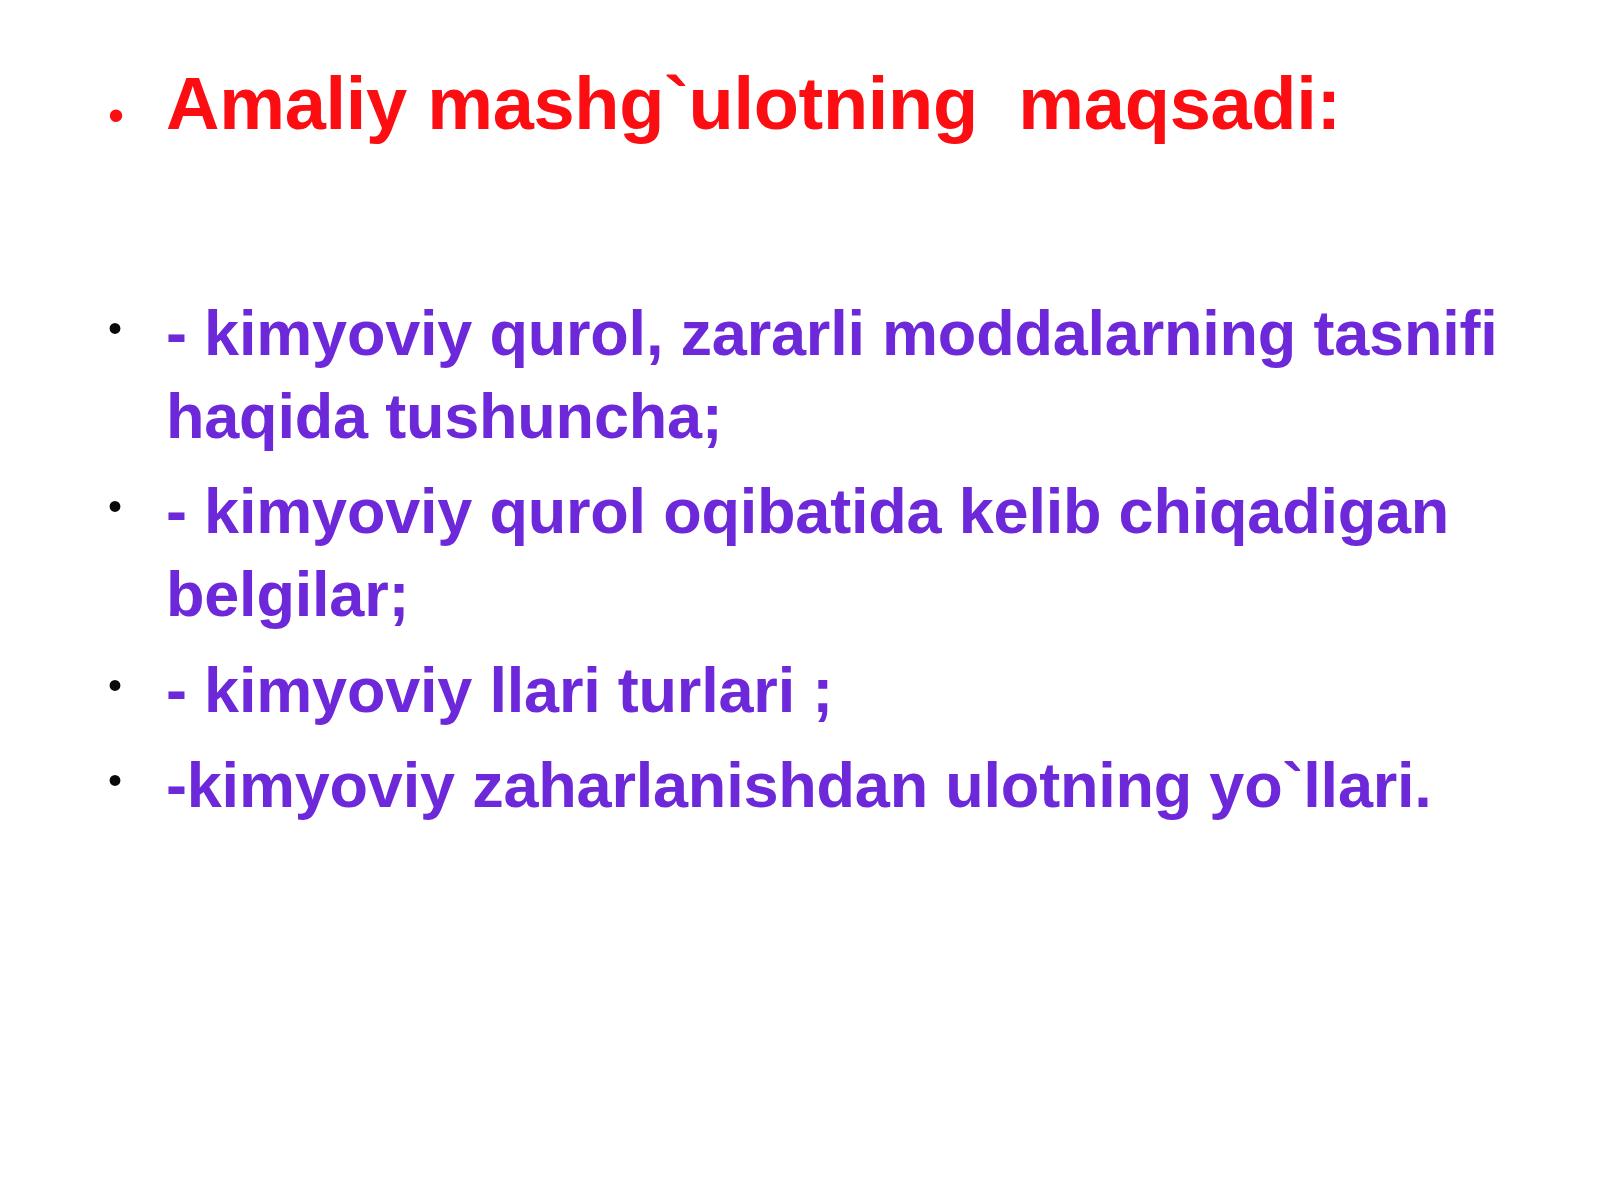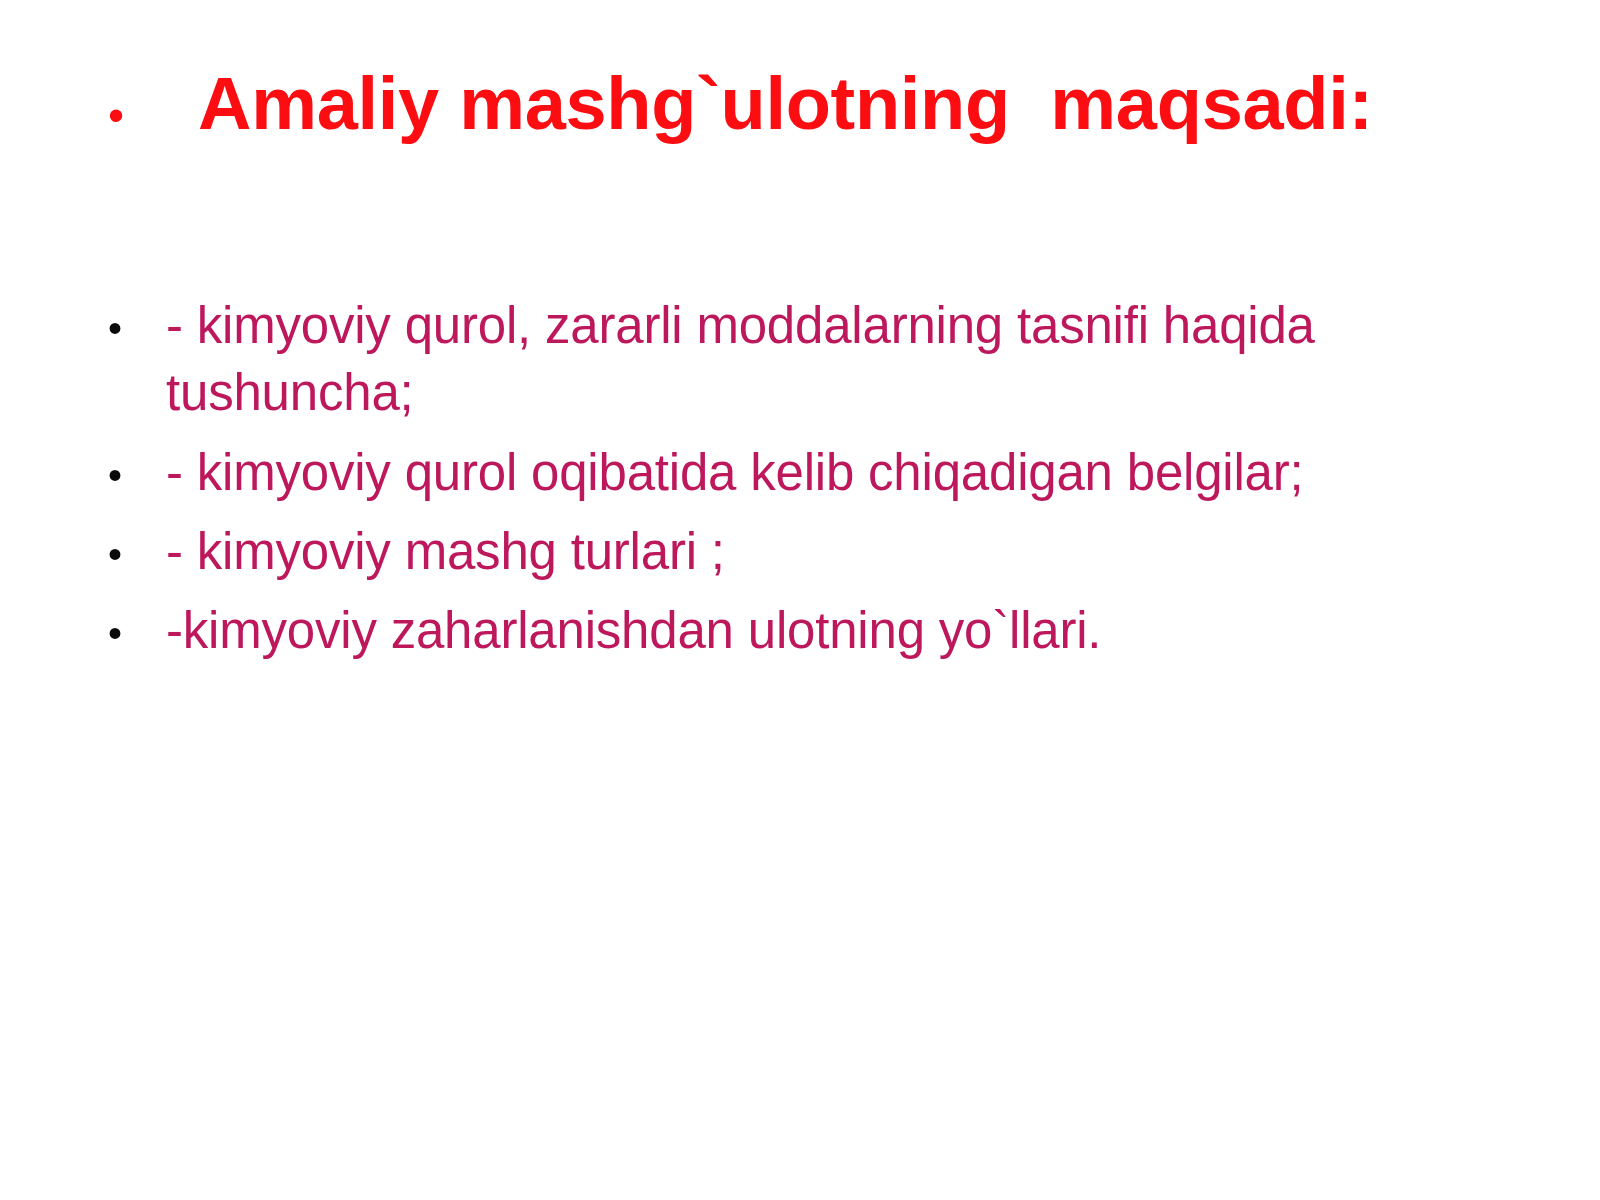"Amaliy mashg`ulotning maqsadi:" .title-text { margin-left: 32px -> none }
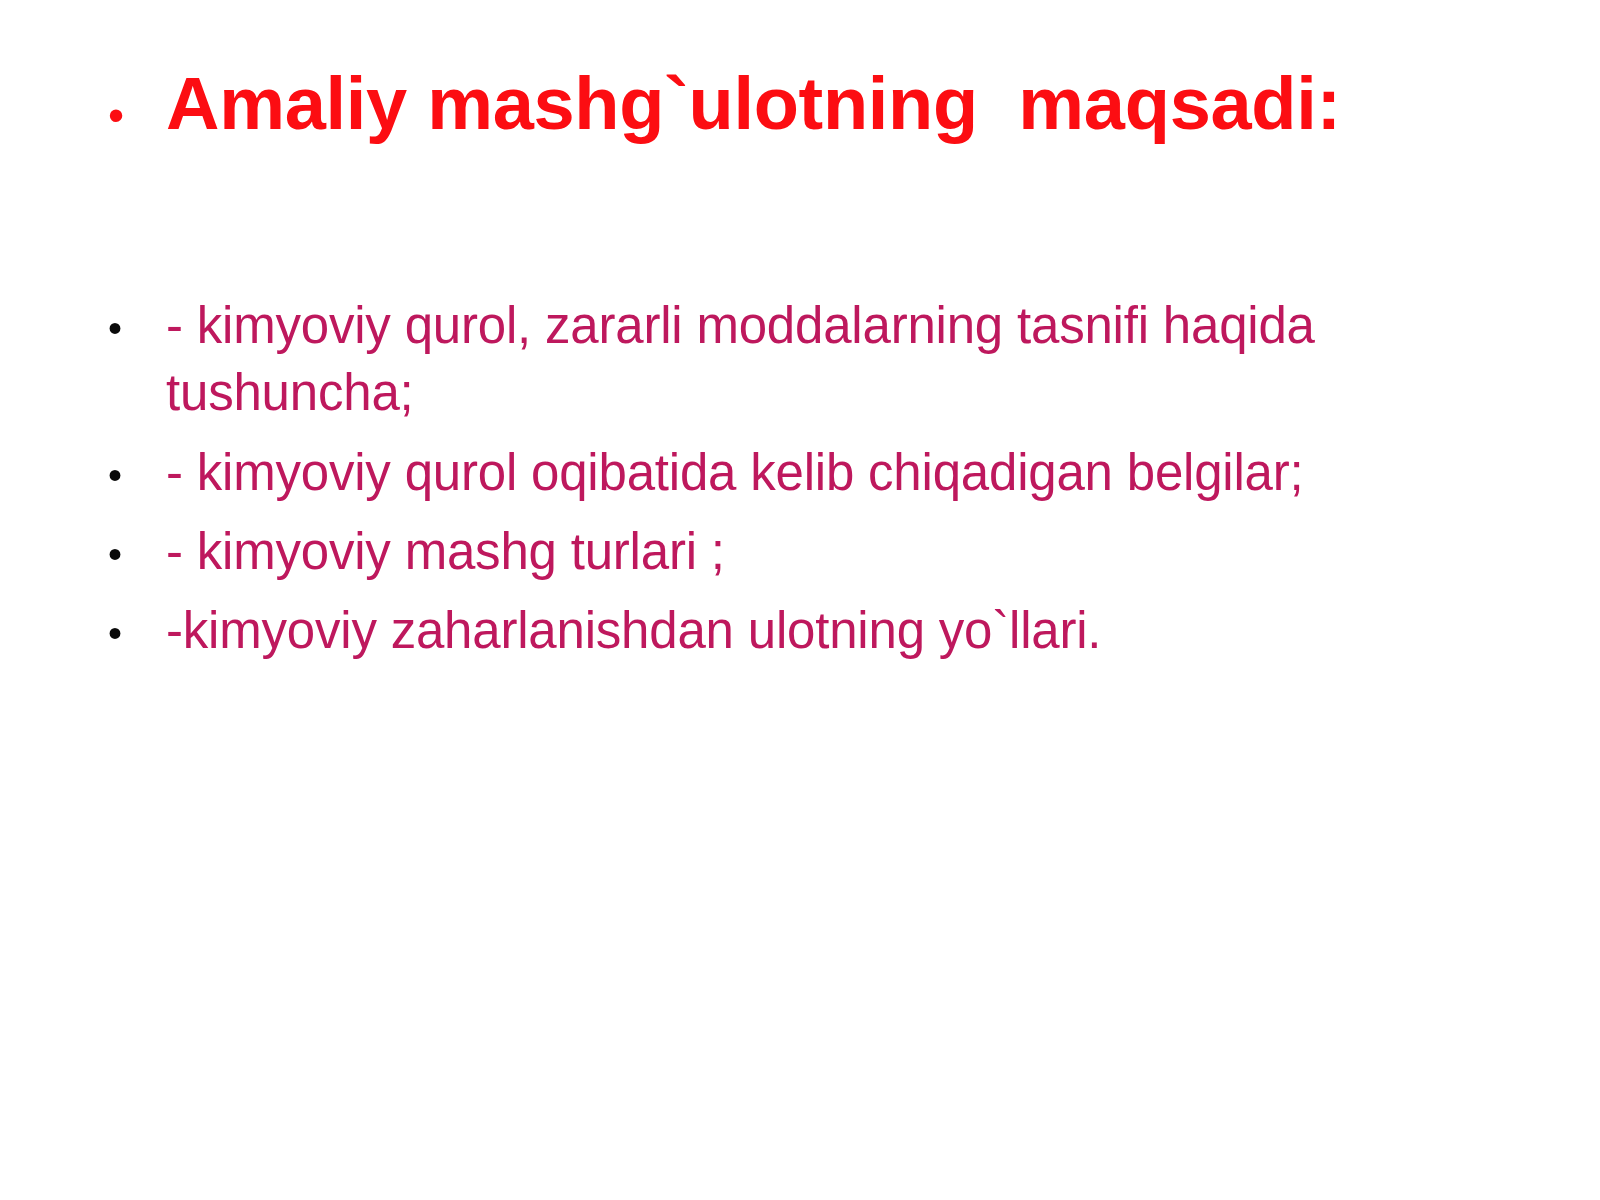"- kimyoviy qurol, zararli moddalarning" .body-text { color: #be185d -> #6d28d9; font-size: 51px -> 63px; font-weight: normal -> bold }
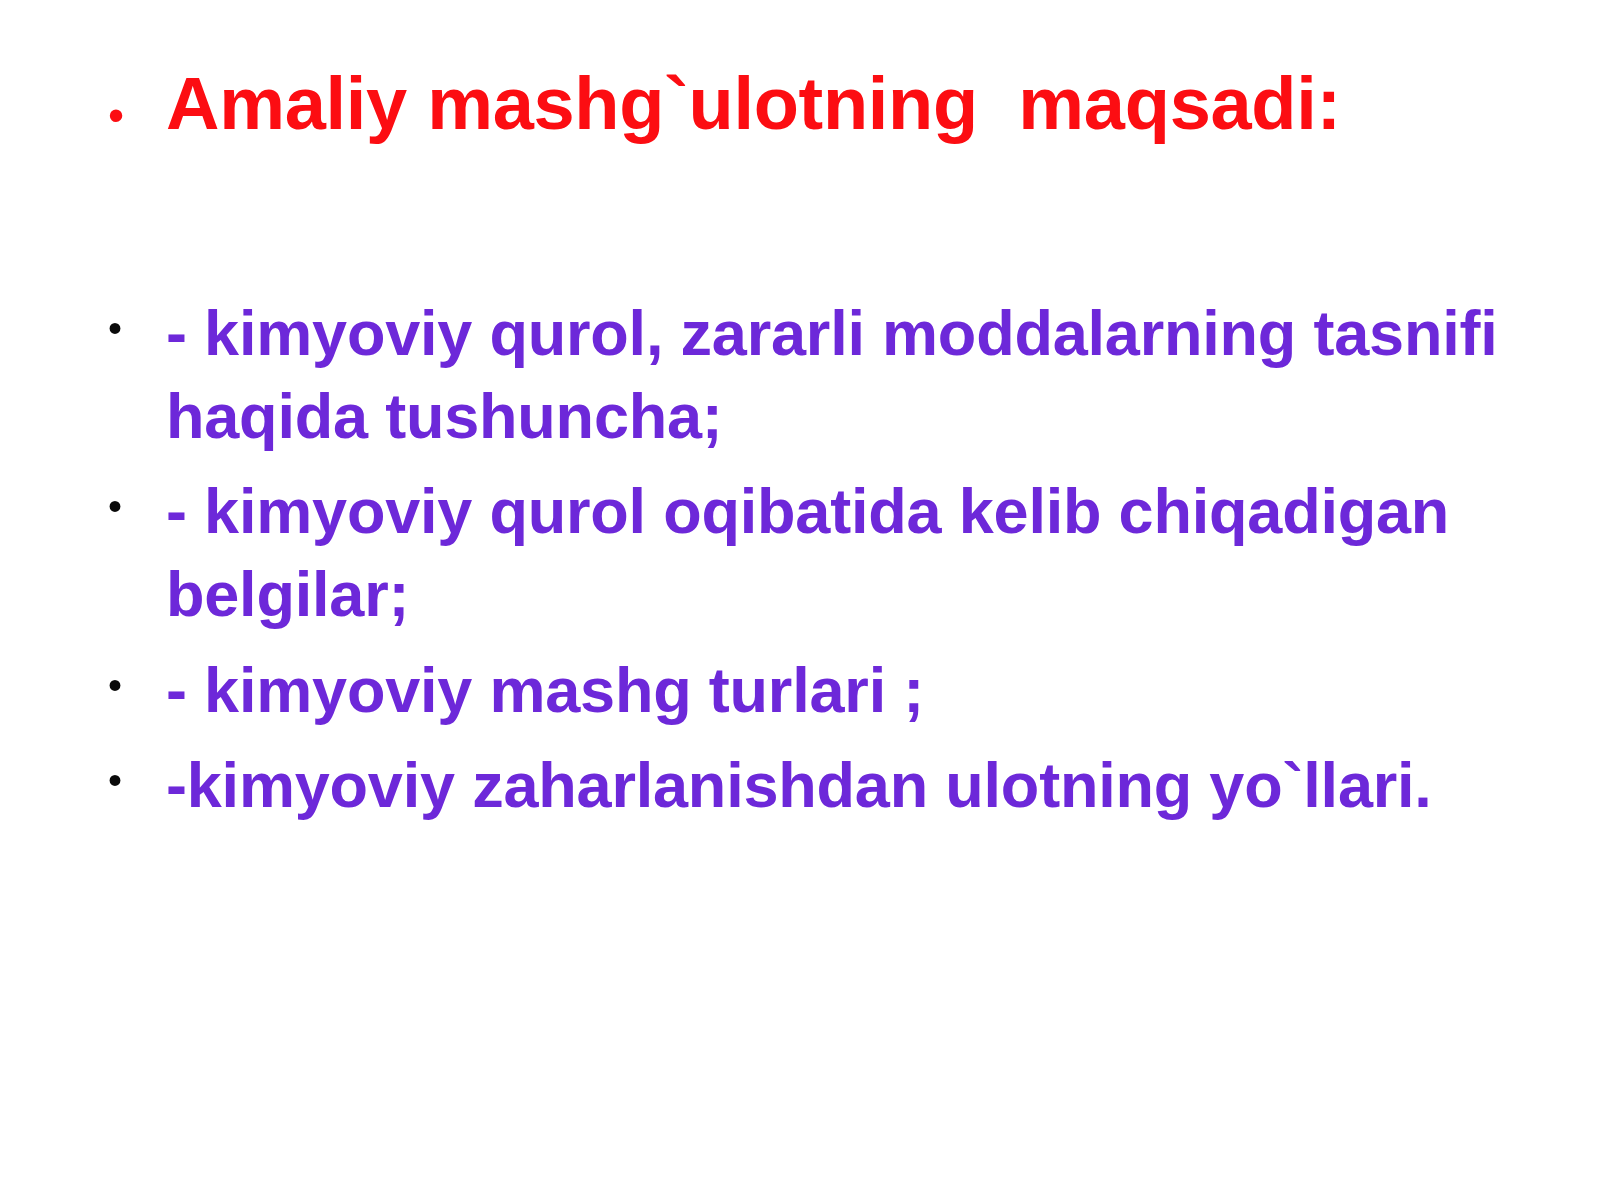"- kimyoviy mashg turlari ;" span.body-text { text: mashg -> llari }
